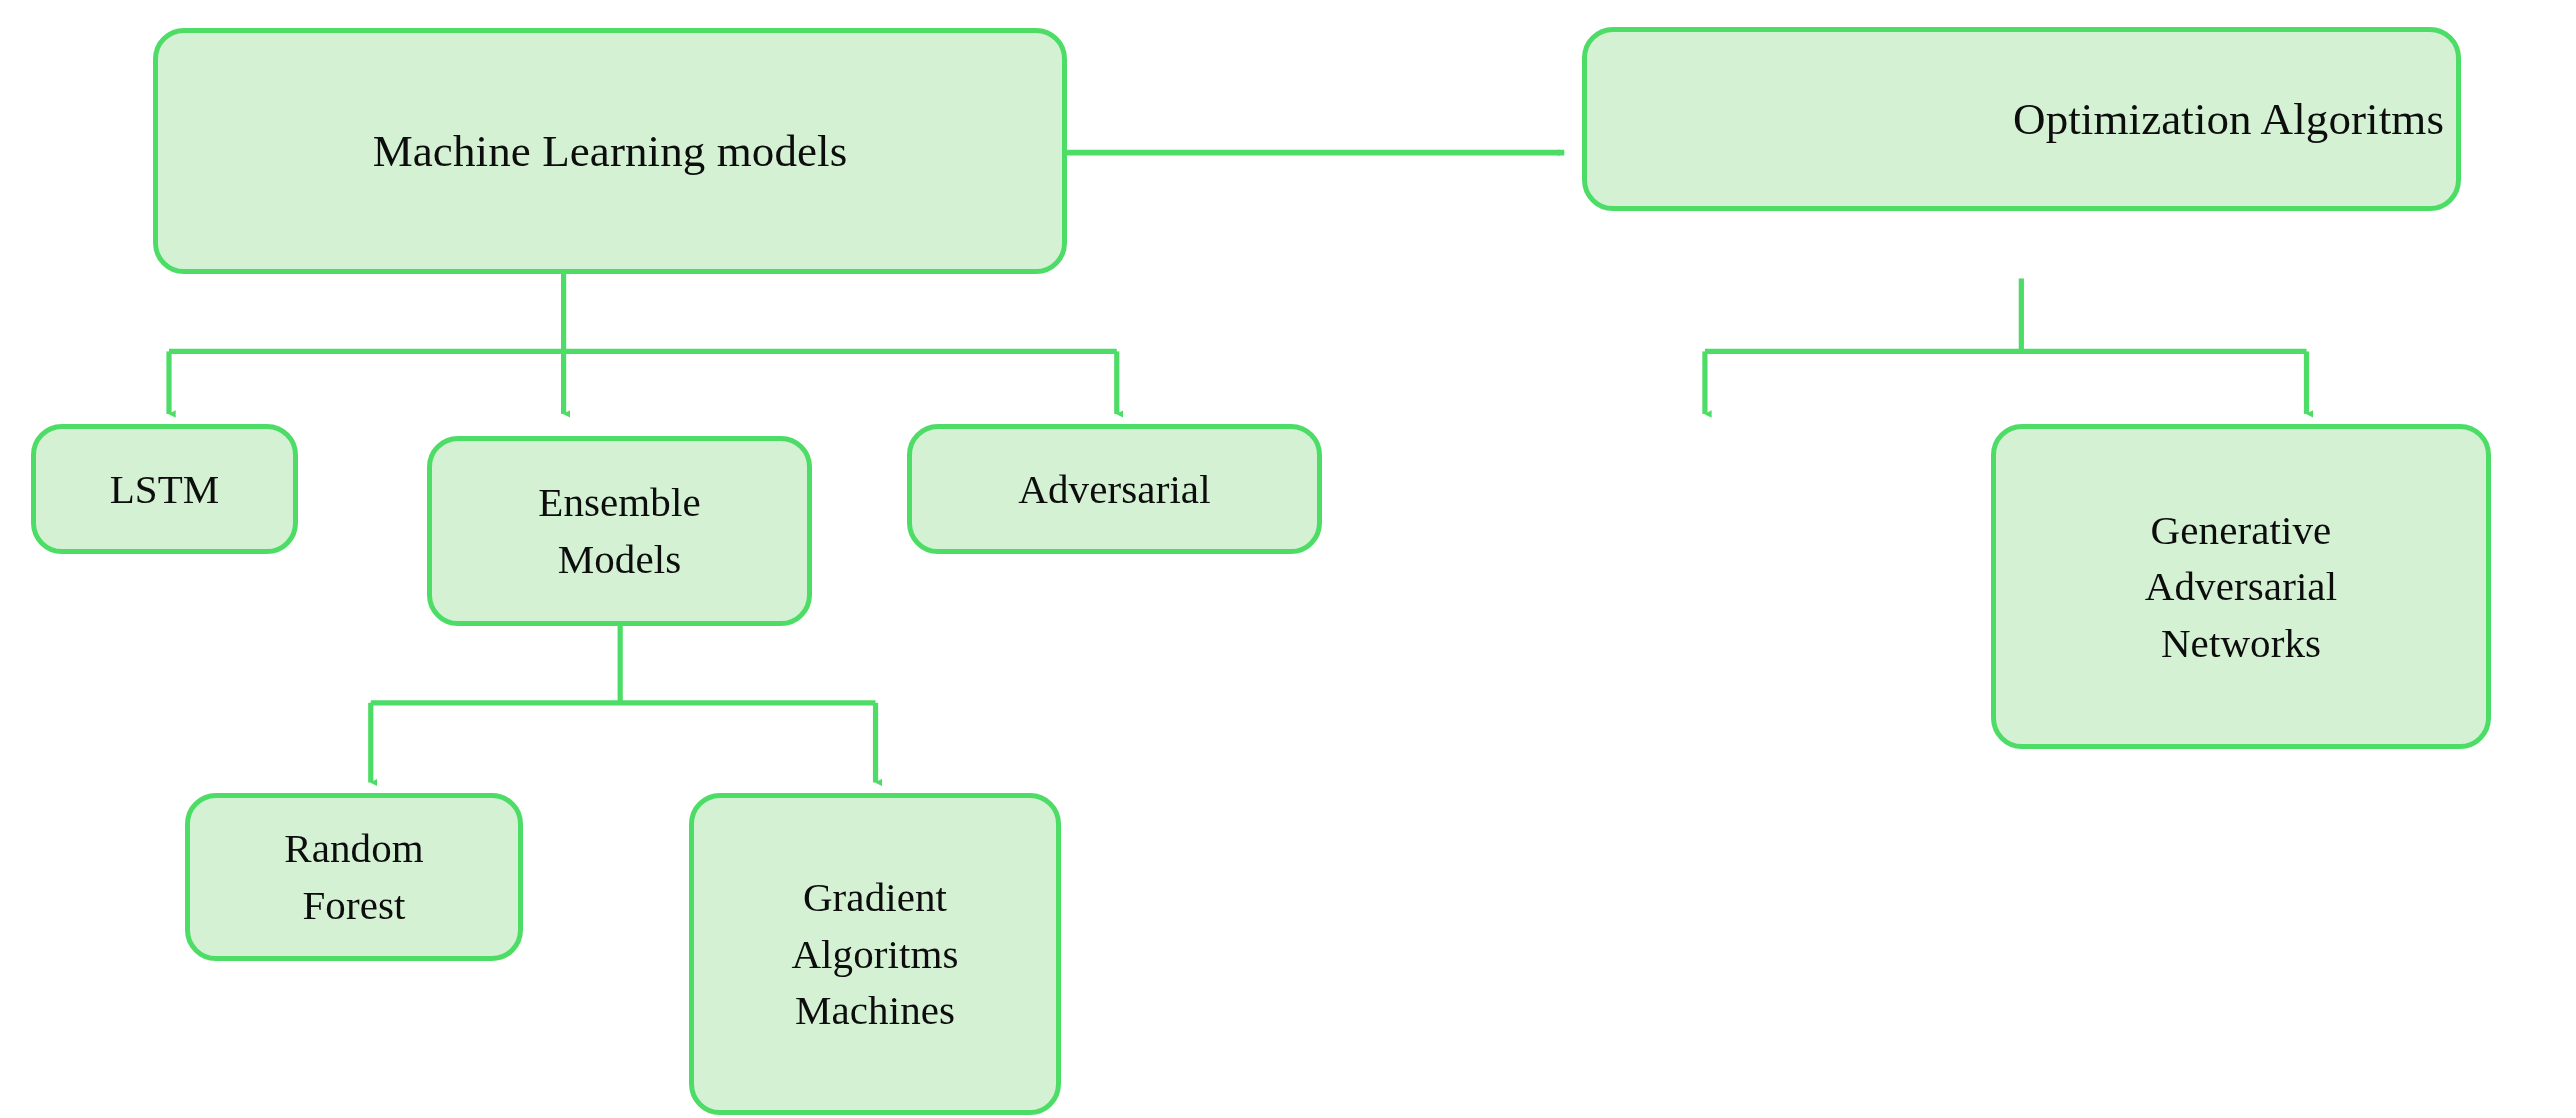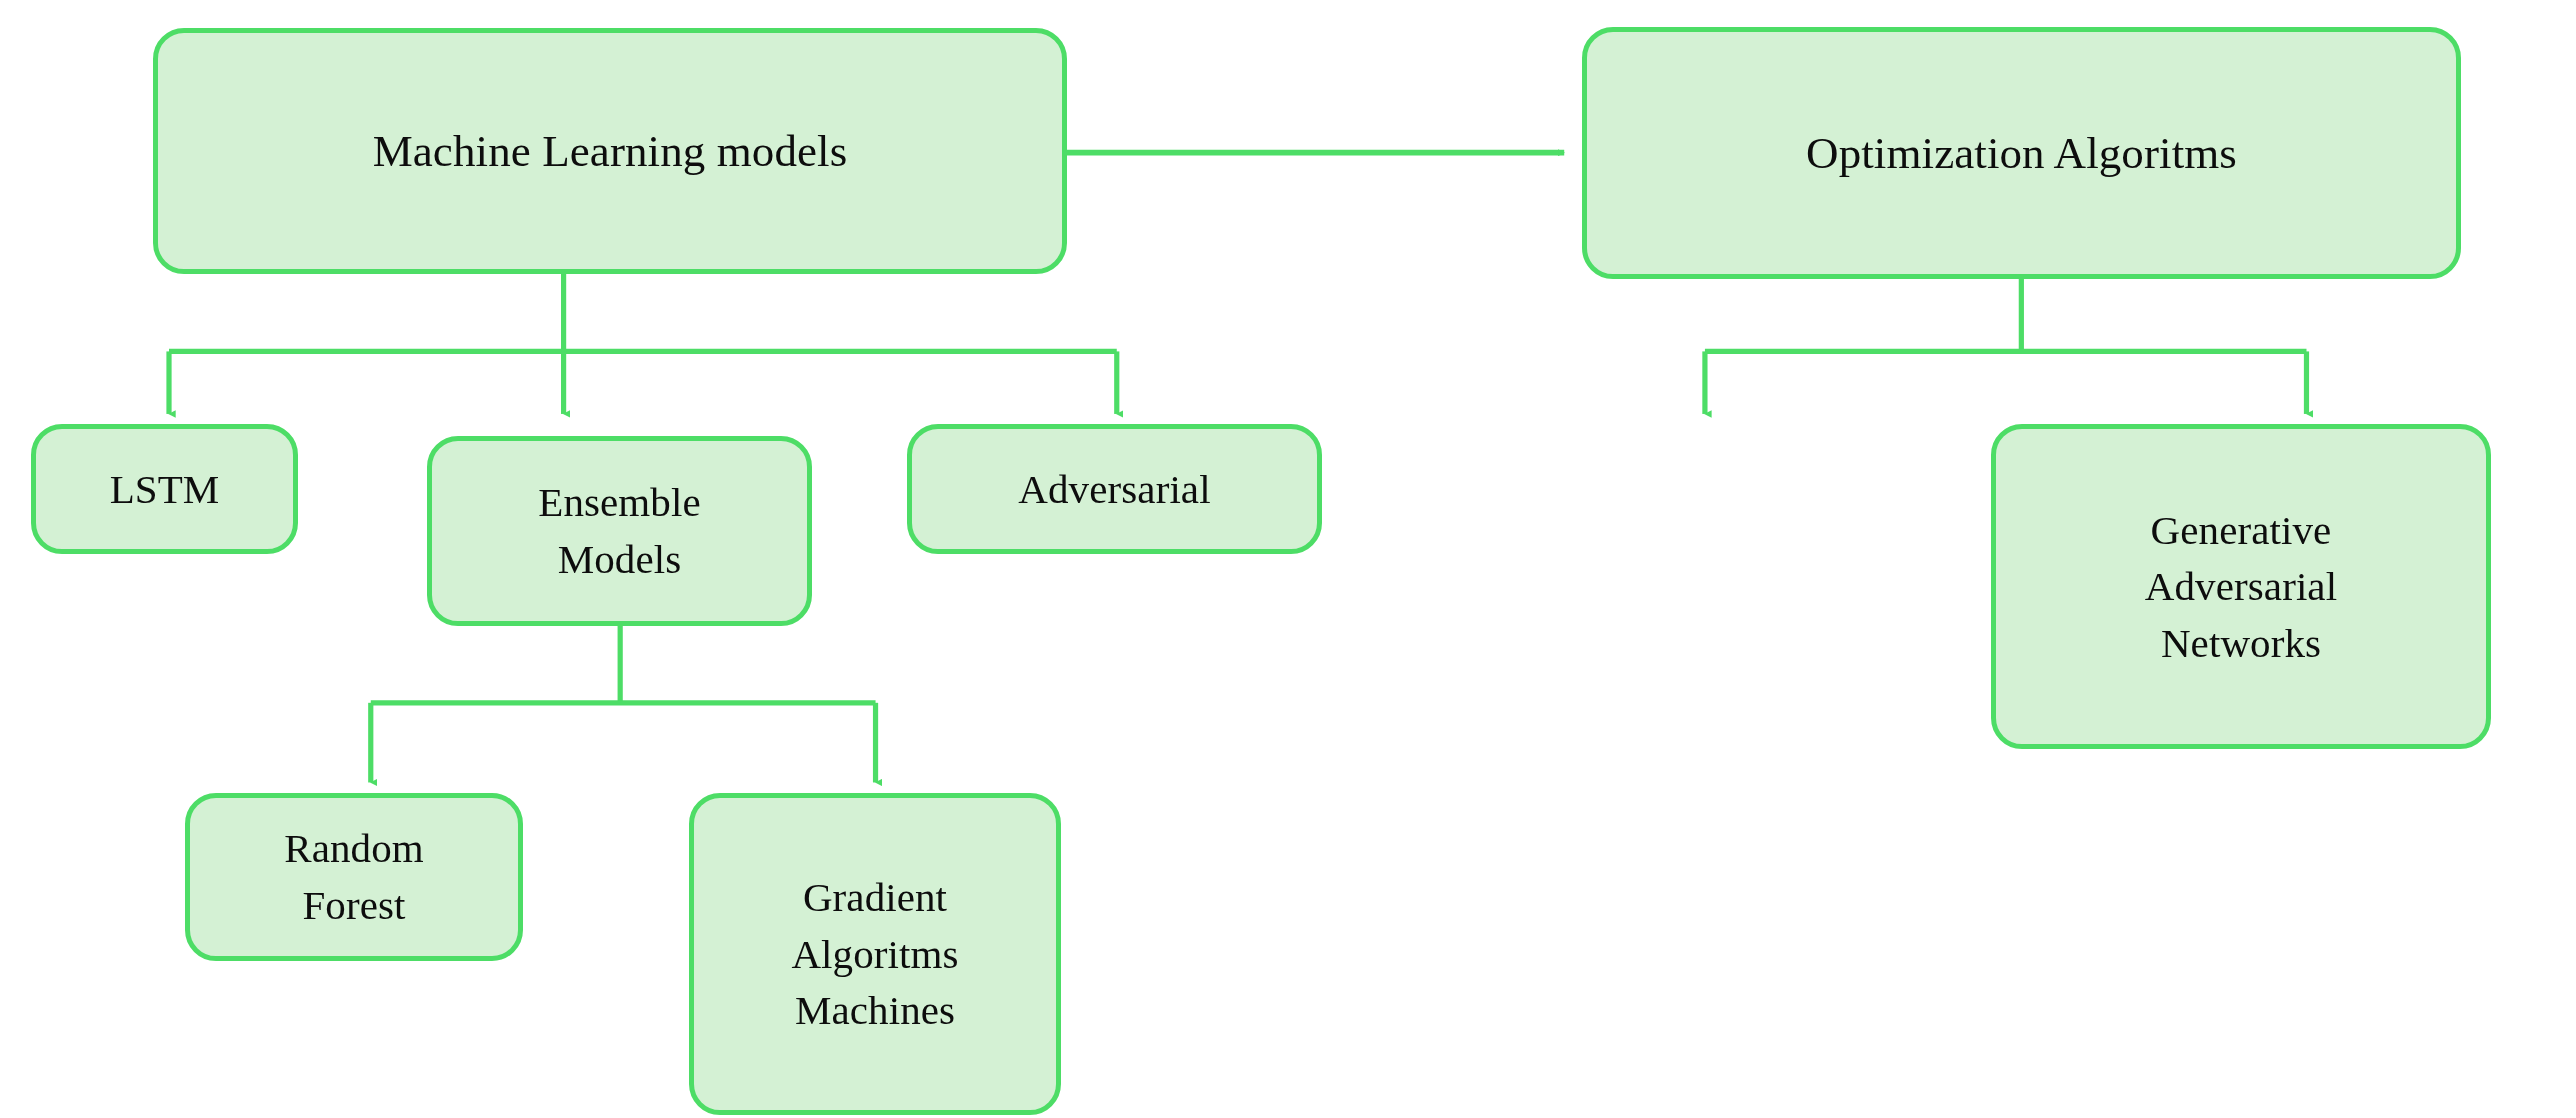"Optimization Algoritms" div.node { height: 252px -> 184px; text-align: none -> right }
